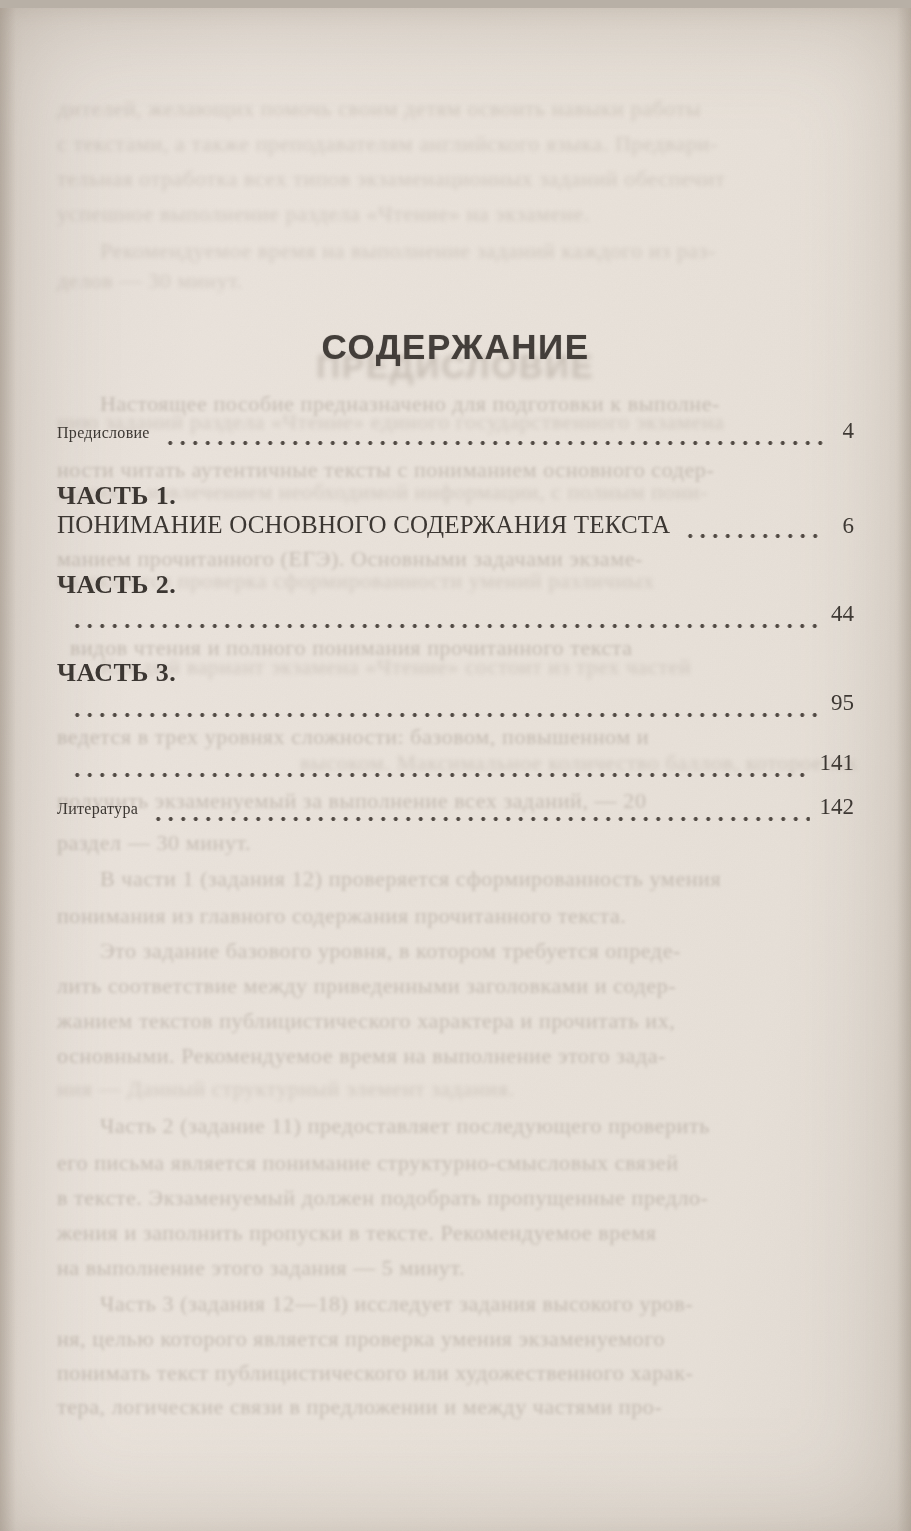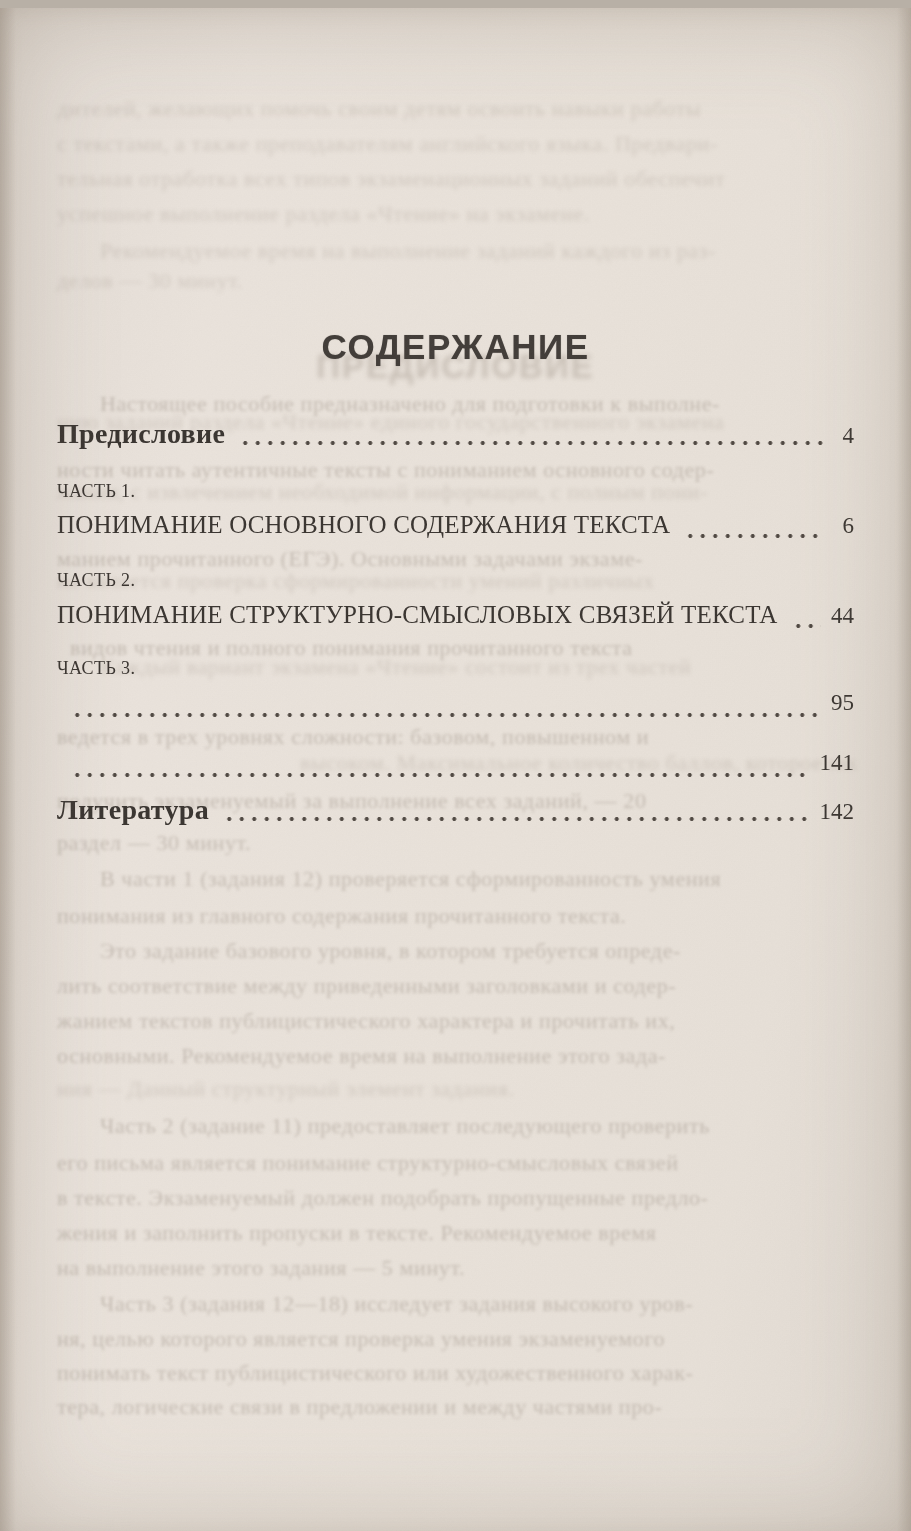"Предисловие" .lbl-bold { font-size: 28px -> 16px; font-weight: 700 -> 400 }
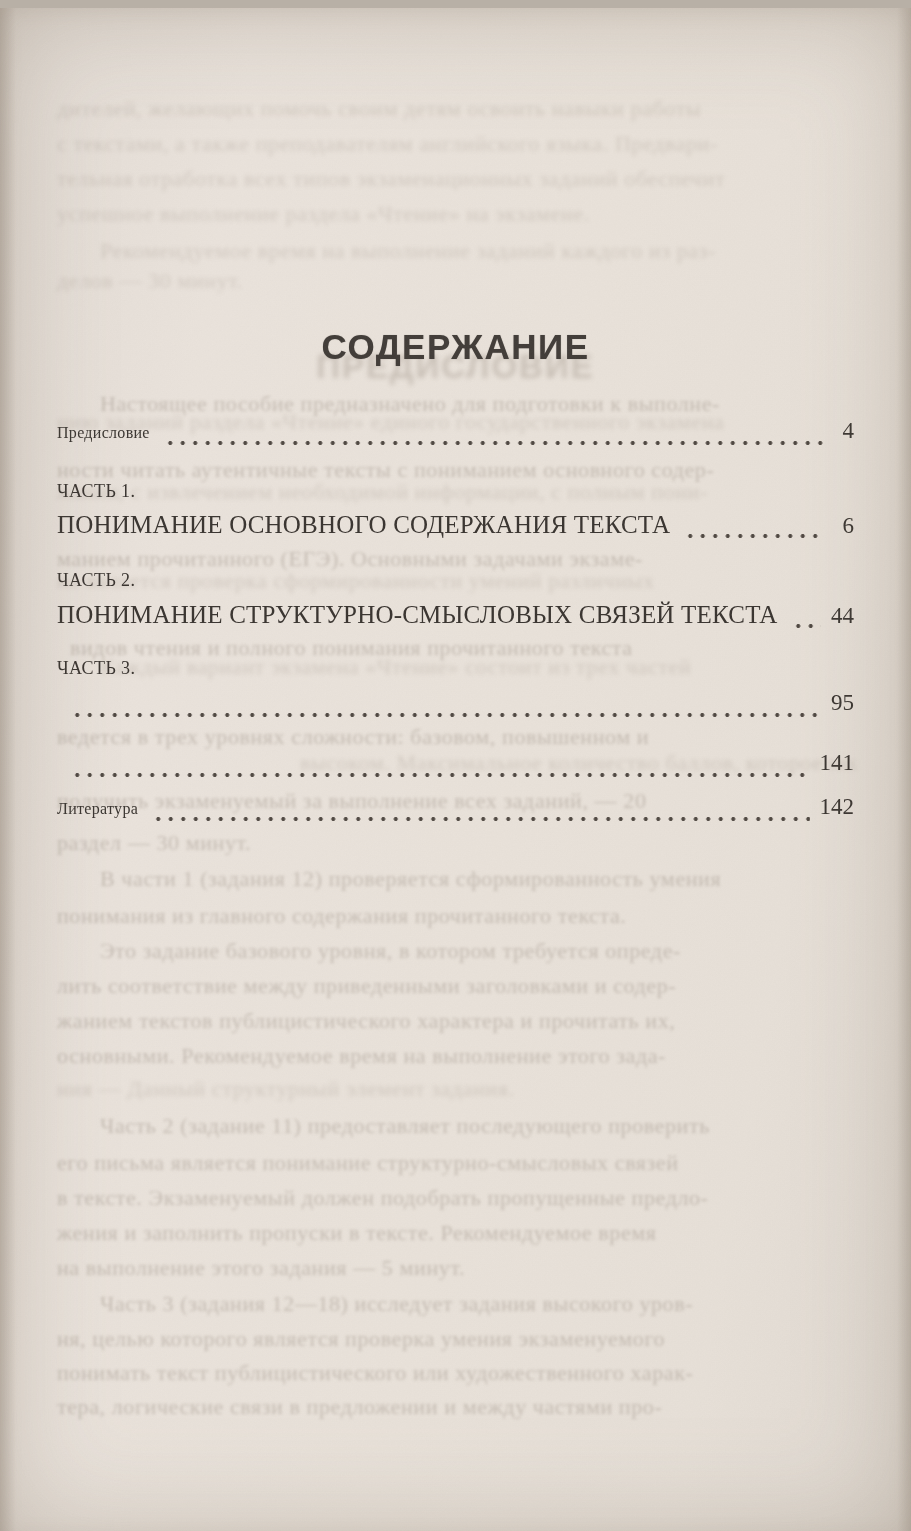"ЧАСТЬ 1." .kicker { font-size: 18px -> 26px; font-weight: 400 -> 700 }
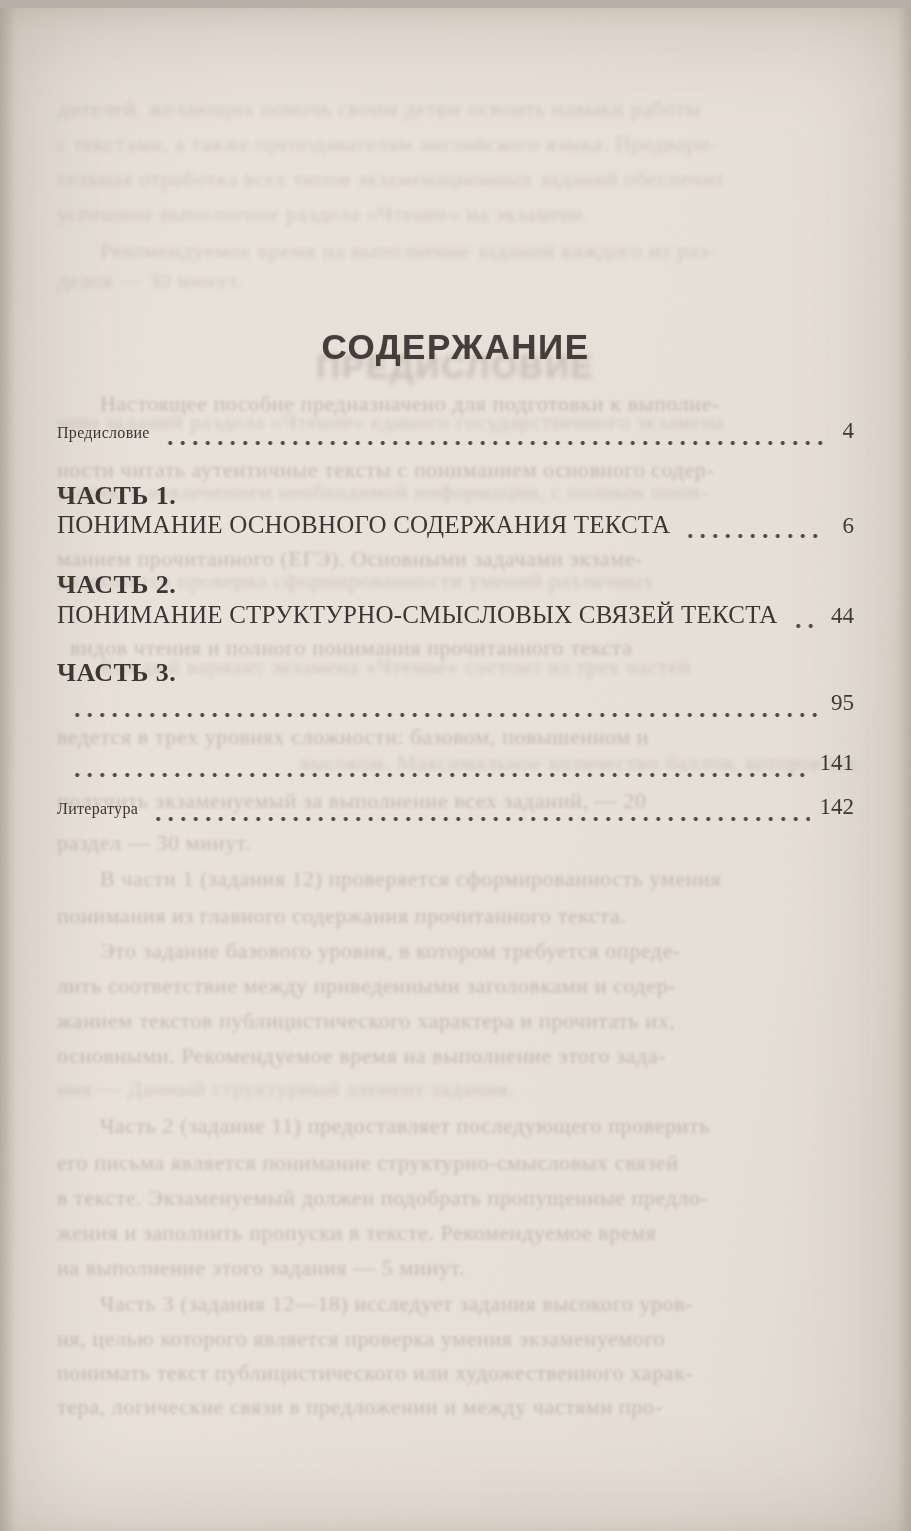"ПОНИМАНИЕ СТРУКТУРНО-СМЫСЛОВЫХ СВЯЗЕЙ" span.lbl-caps { html: <span>ПОНИМАНИЕ СТРУКТУРНО-СМЫСЛОВЫХ СВЯЗЕЙ ТЕКСТА</span> -> none }
